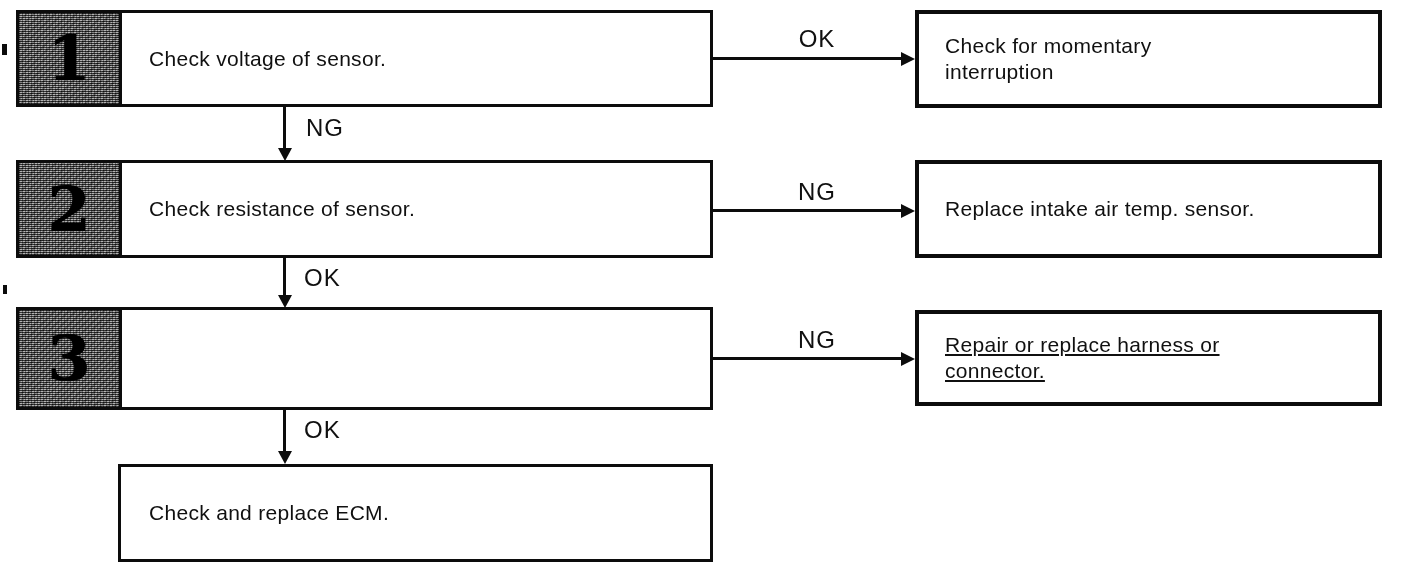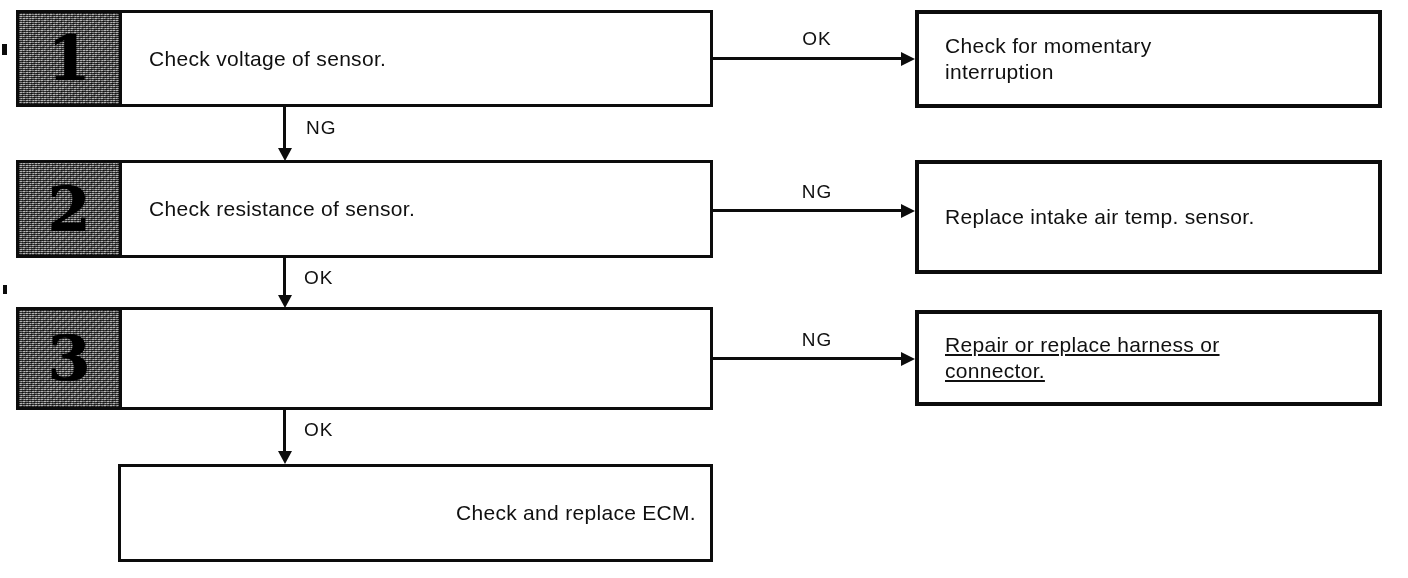"OK" .lbl { font-size: 19px -> 24px }
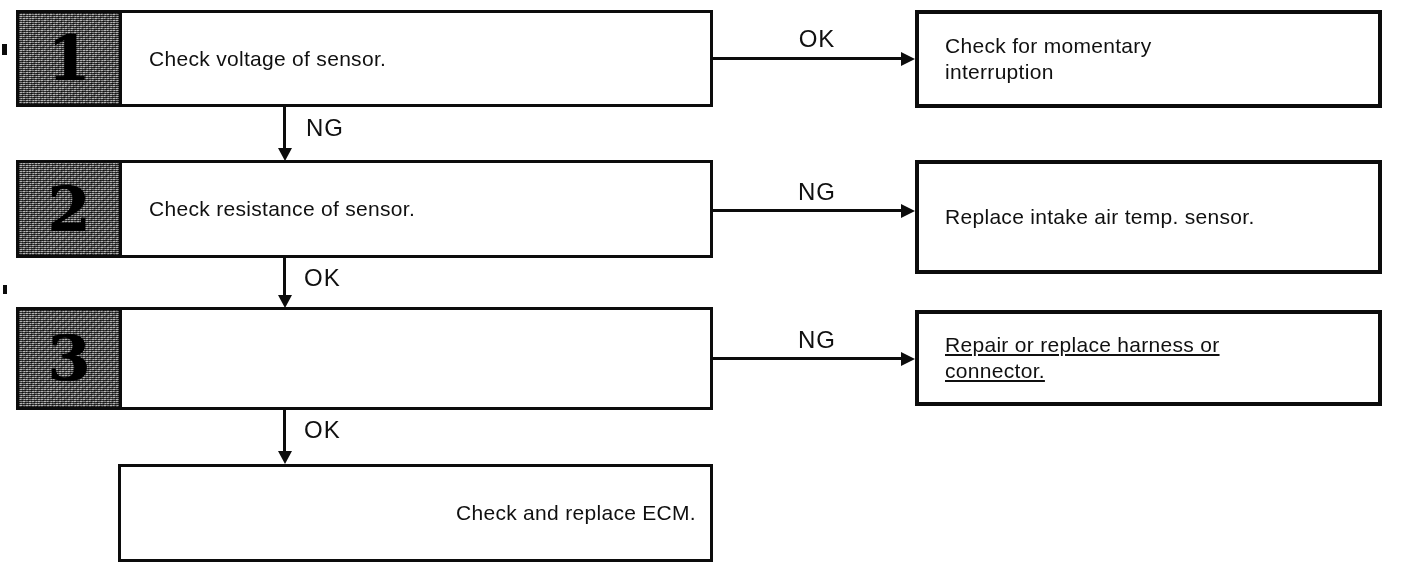"Replace intake air temp. sensor." div.pbox { height: 114px -> 98px }
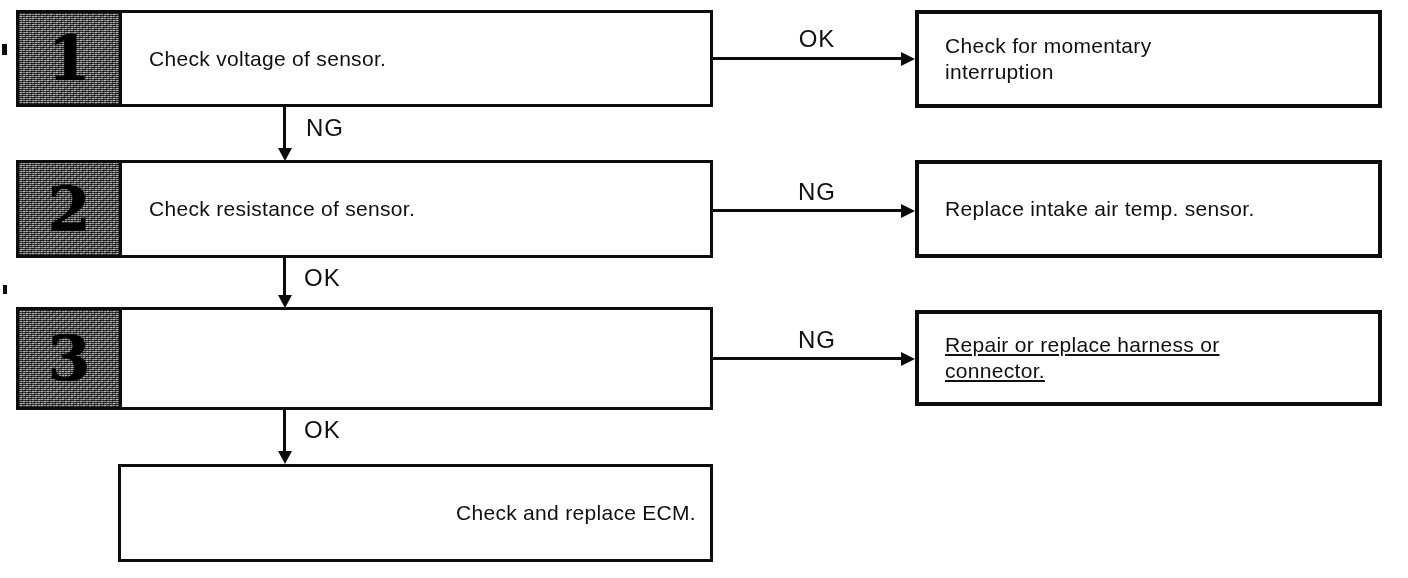"Check and replace ECM." .final { justify-content: flex-end -> none; padding-left: 20px -> 28px }
